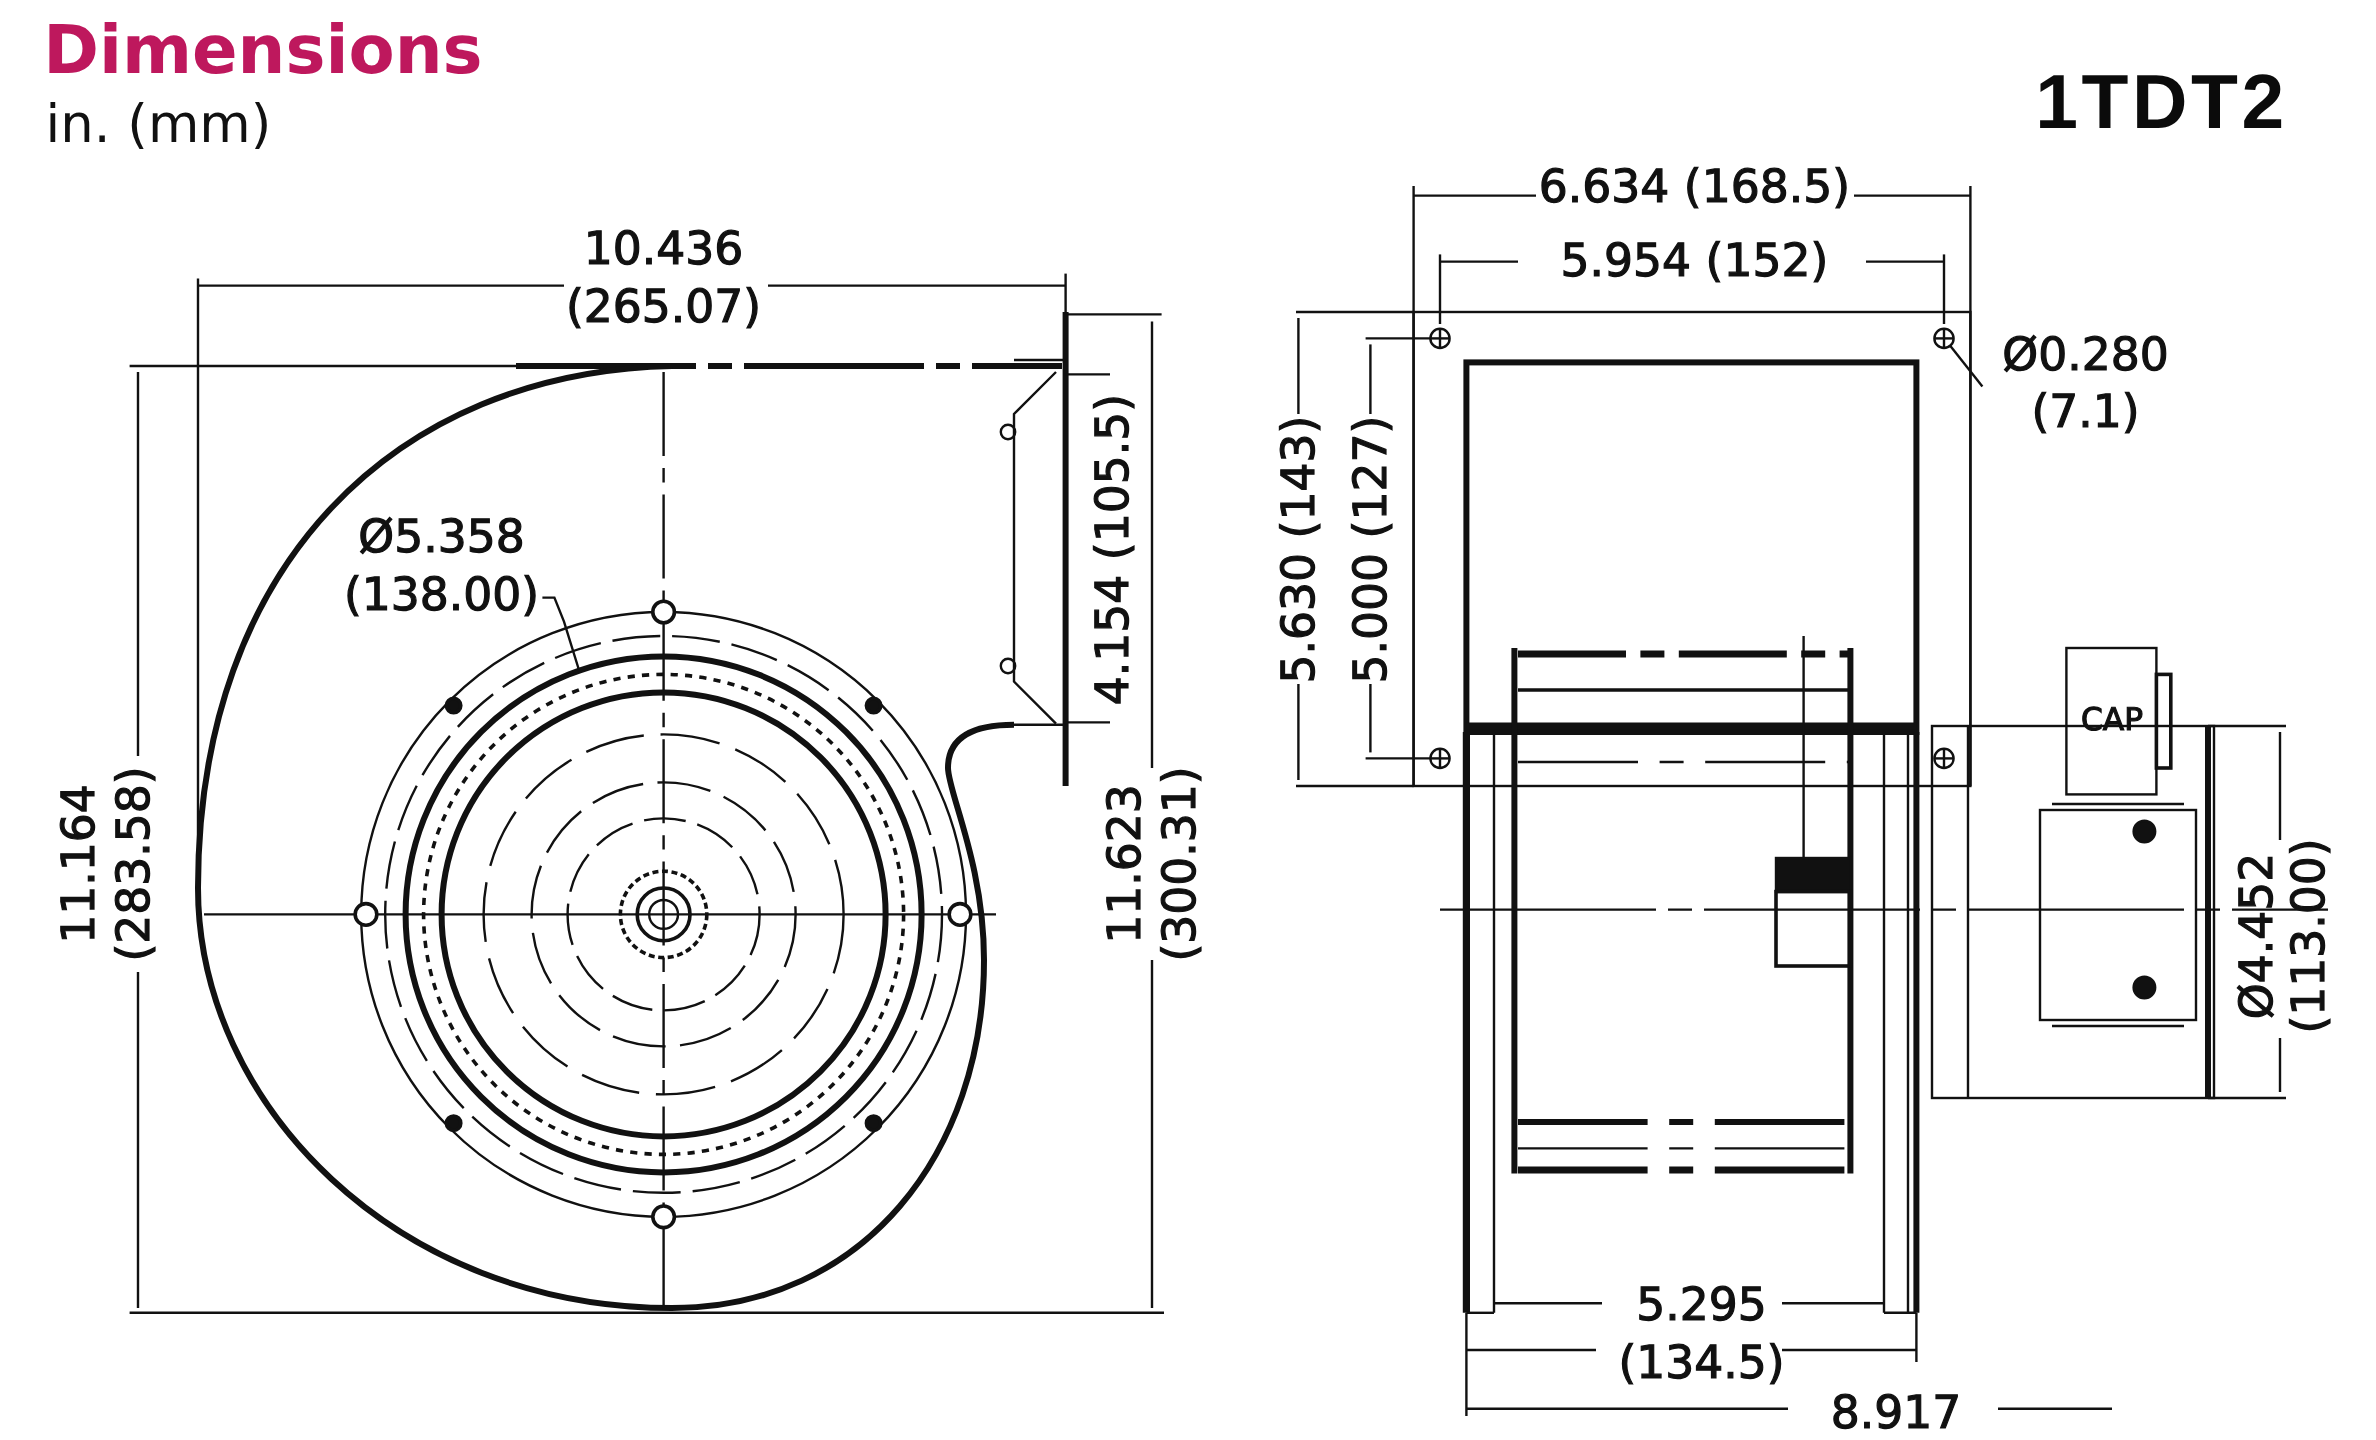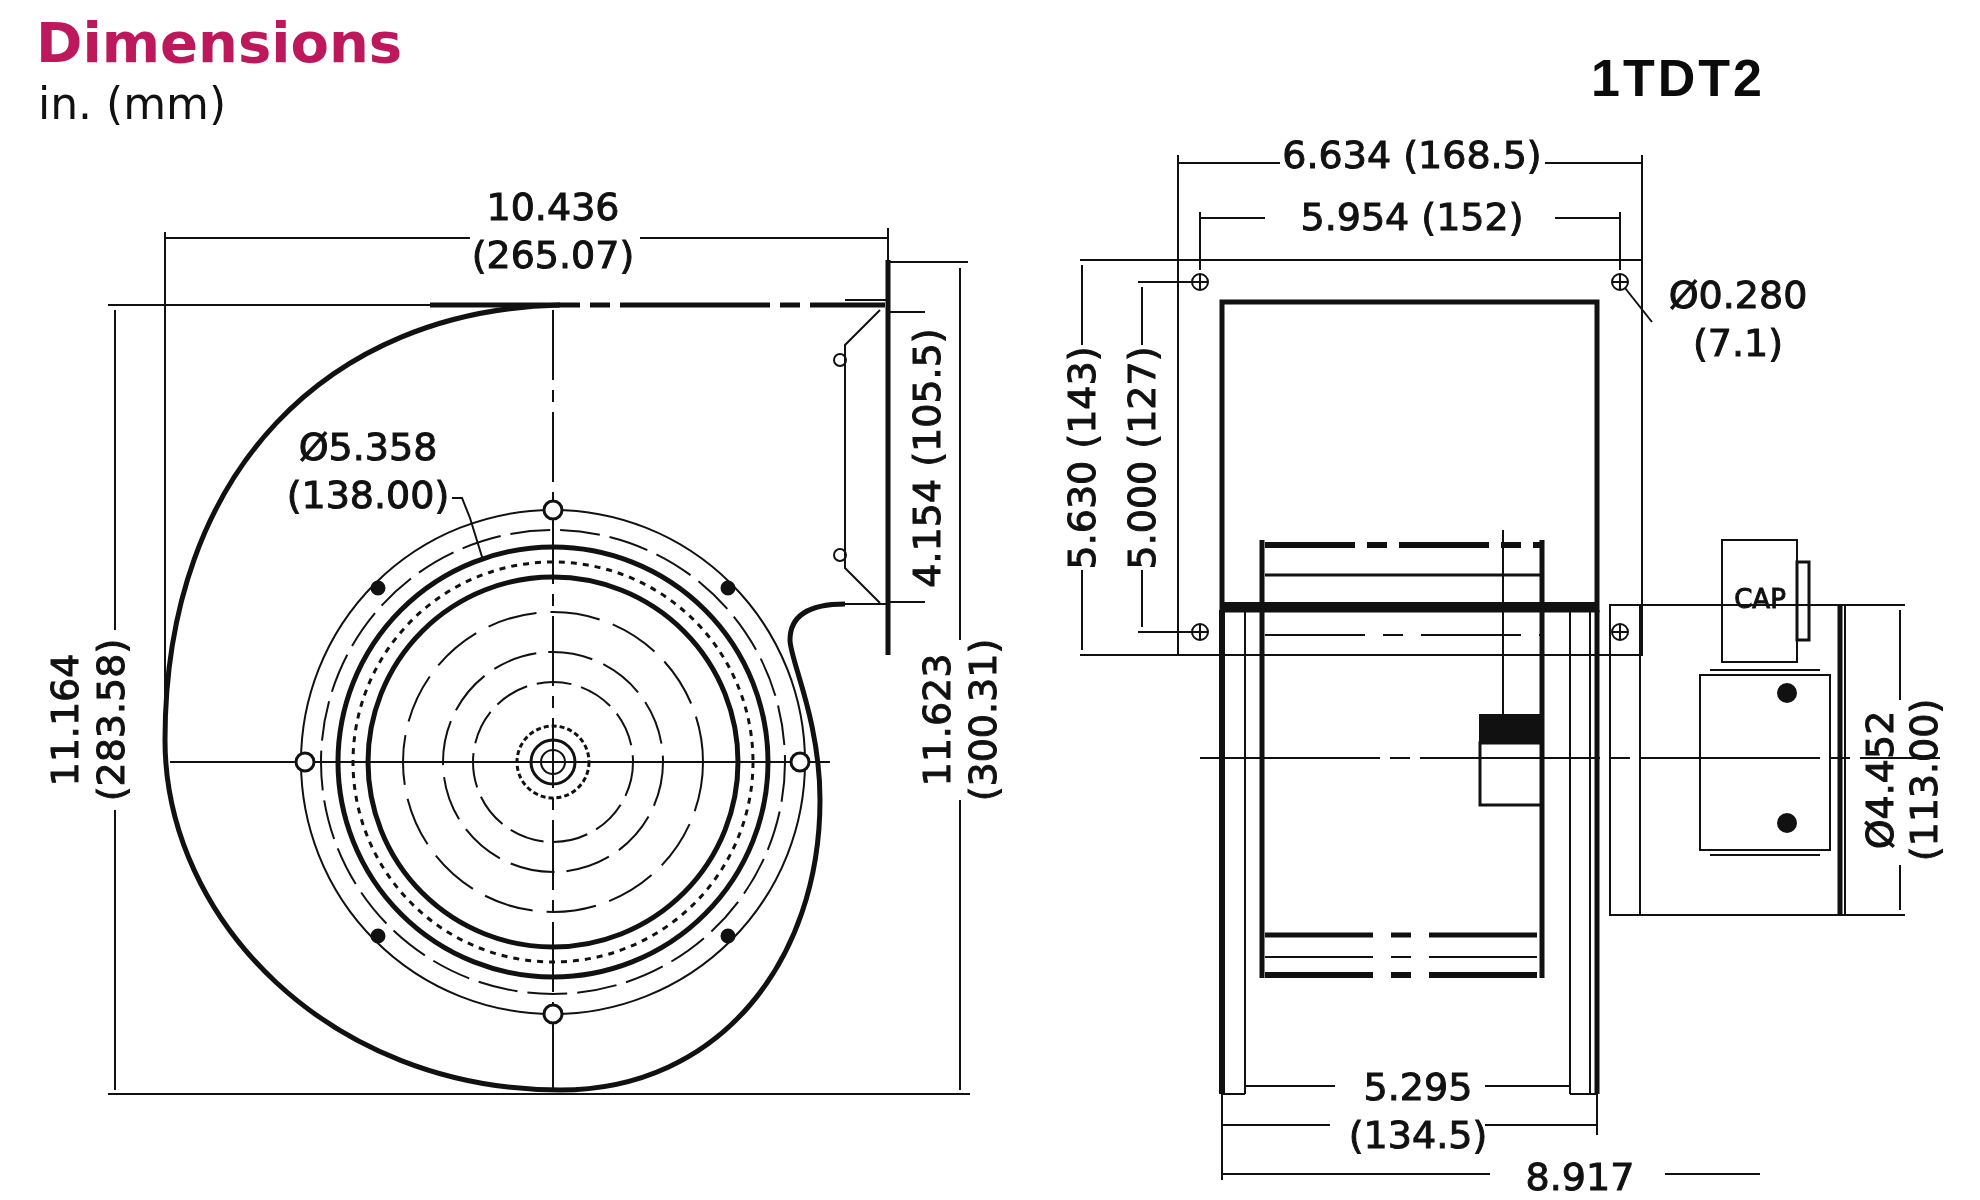"1TDT2" .model { font-size: 52px -> 64px; left: 1591px -> 1696px }
